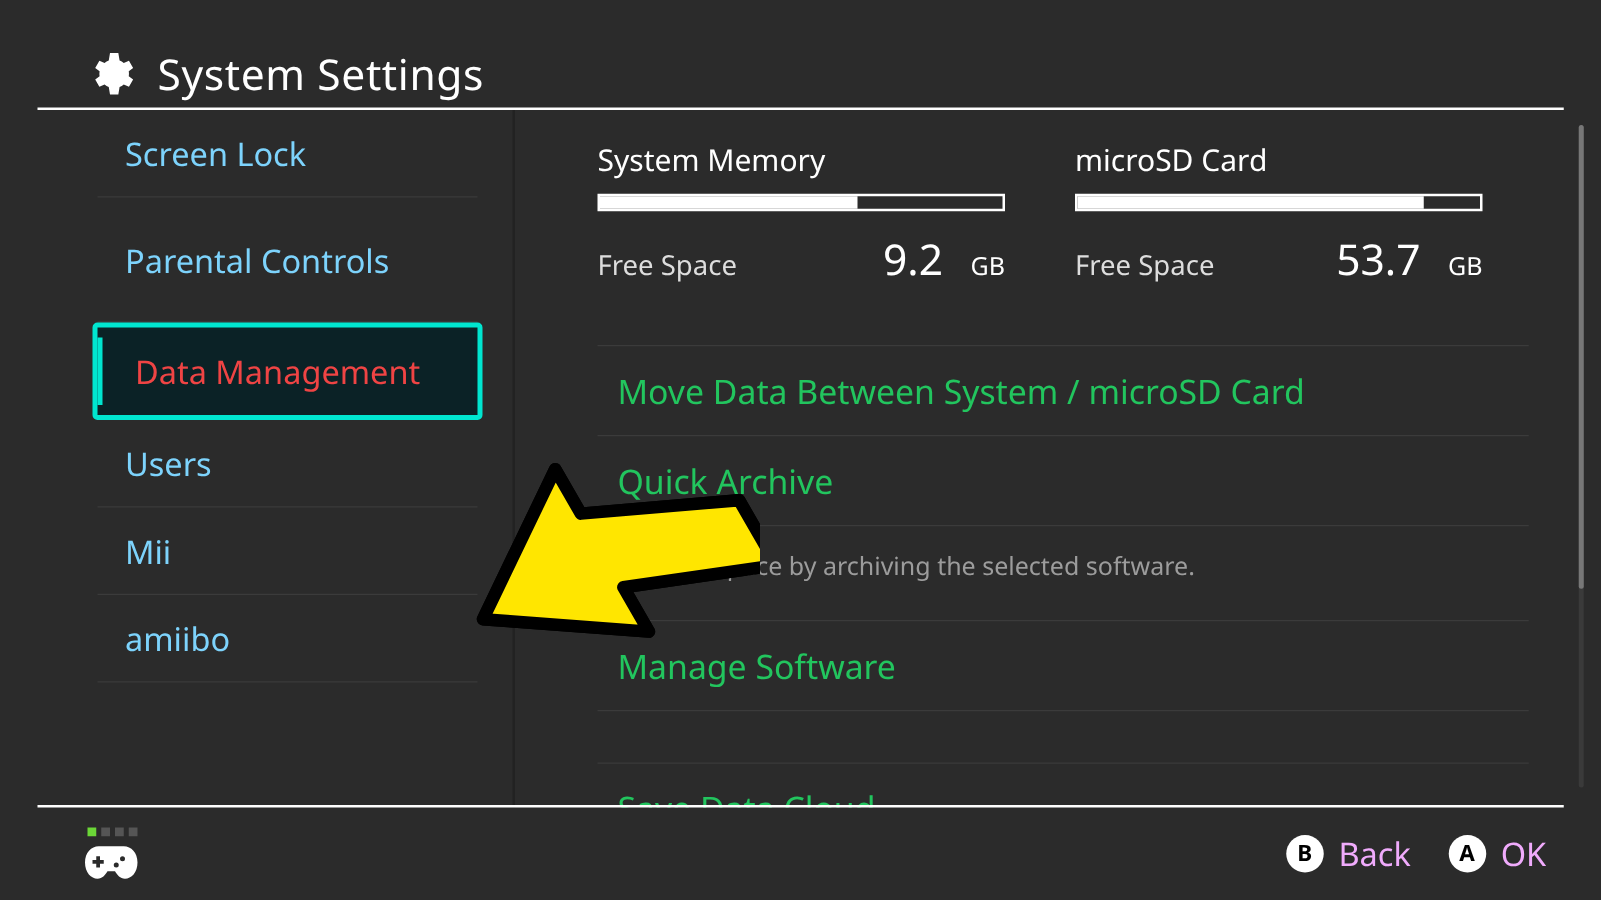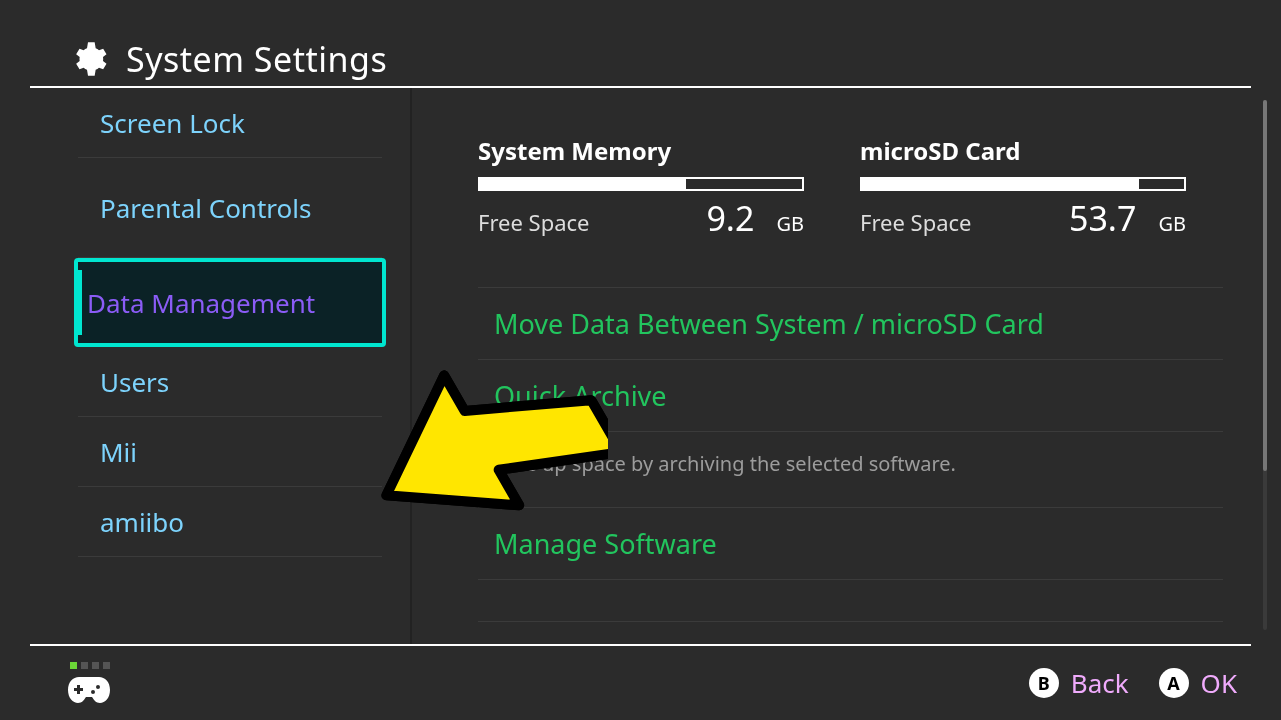"System Memory" .storage-title { font-weight: 700 -> 400; margin-top: 22px -> none }
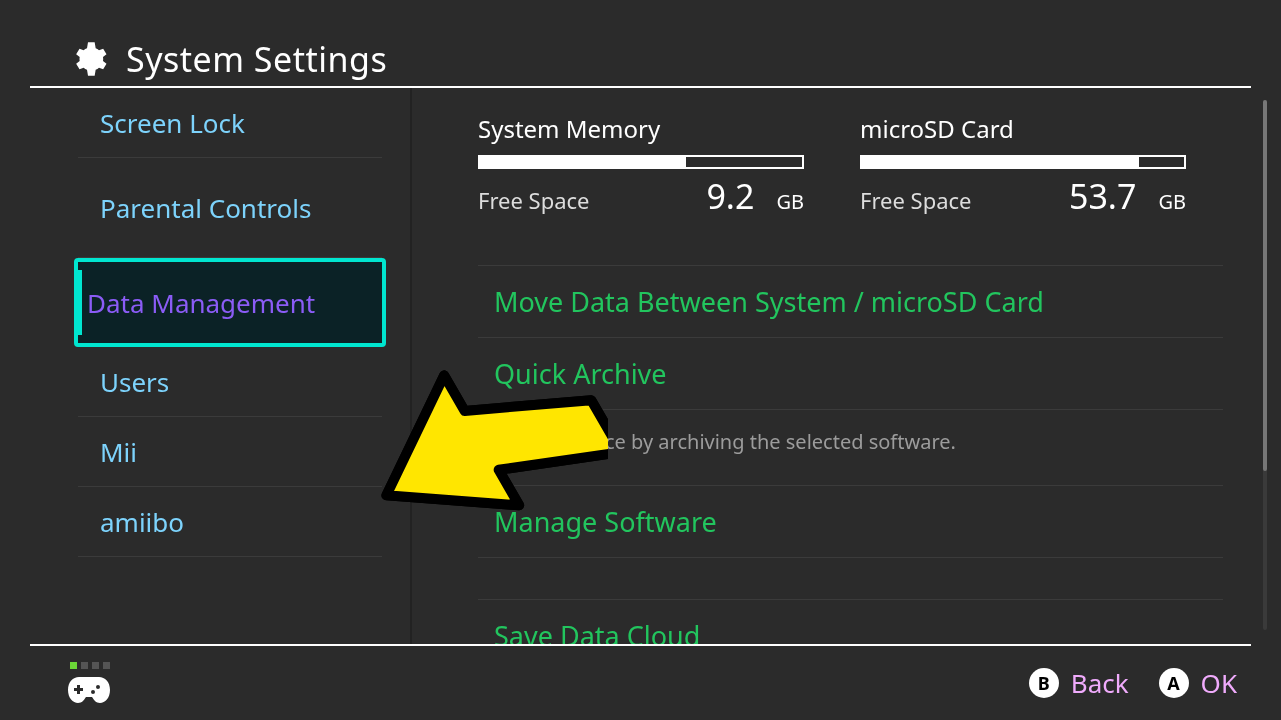"Free Space" .storage-line { margin-top: 4px -> 15px }
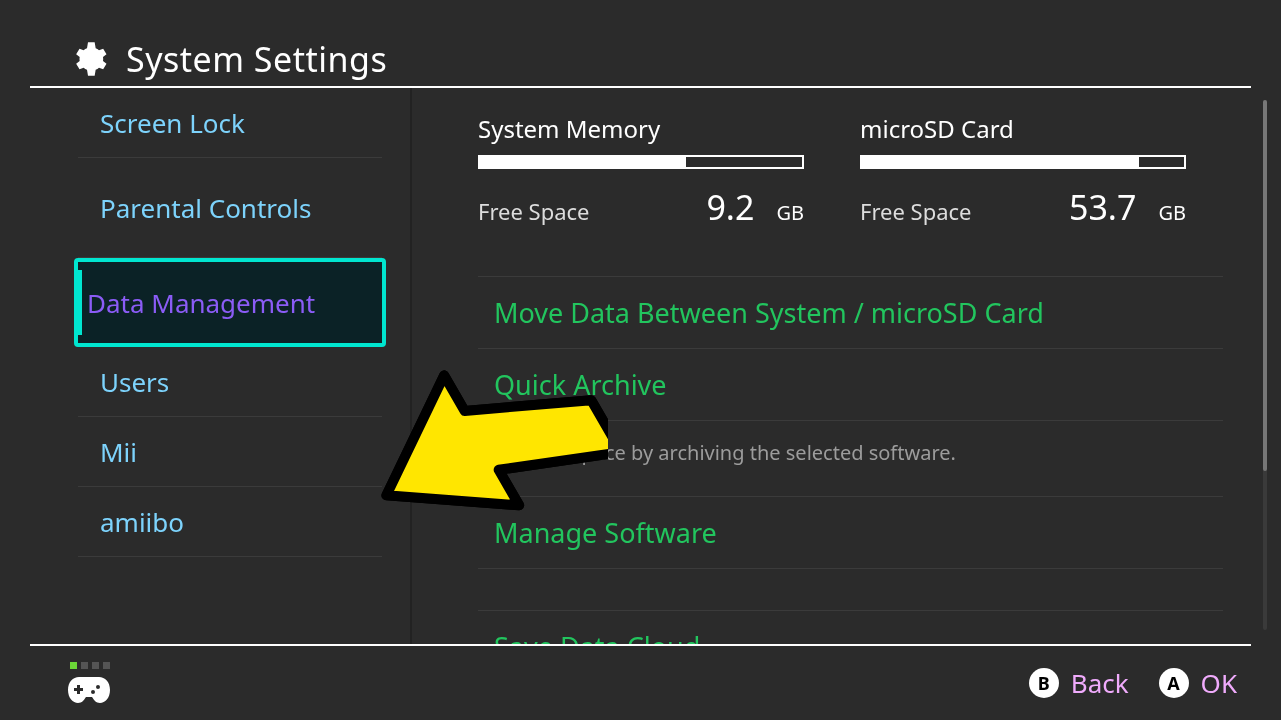"Data Management" .side-item.selected { color: #8b5cf6 -> #ef4444; height: 89px -> 78px; padding-left: 9px -> 30px }
